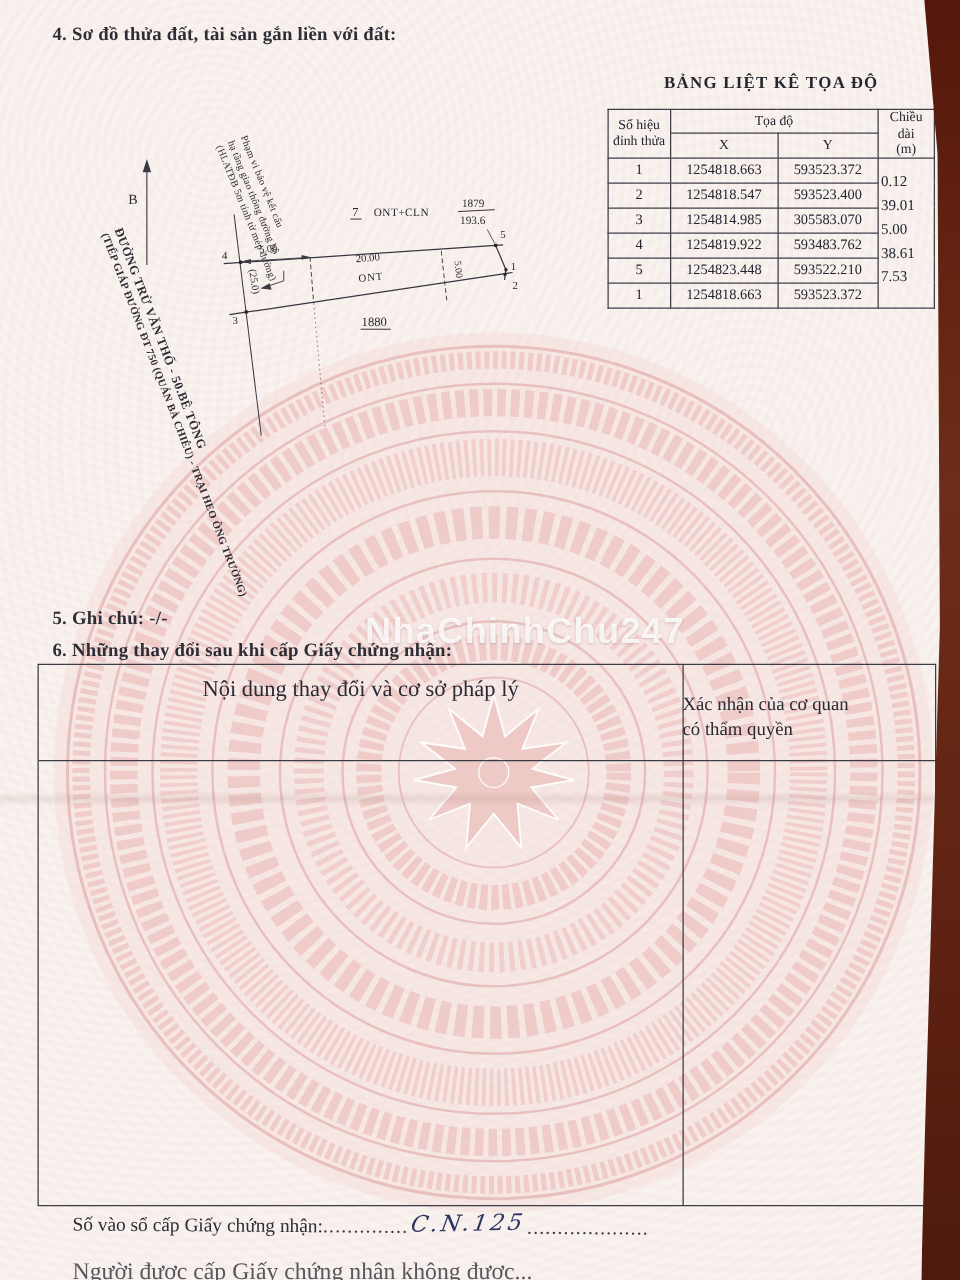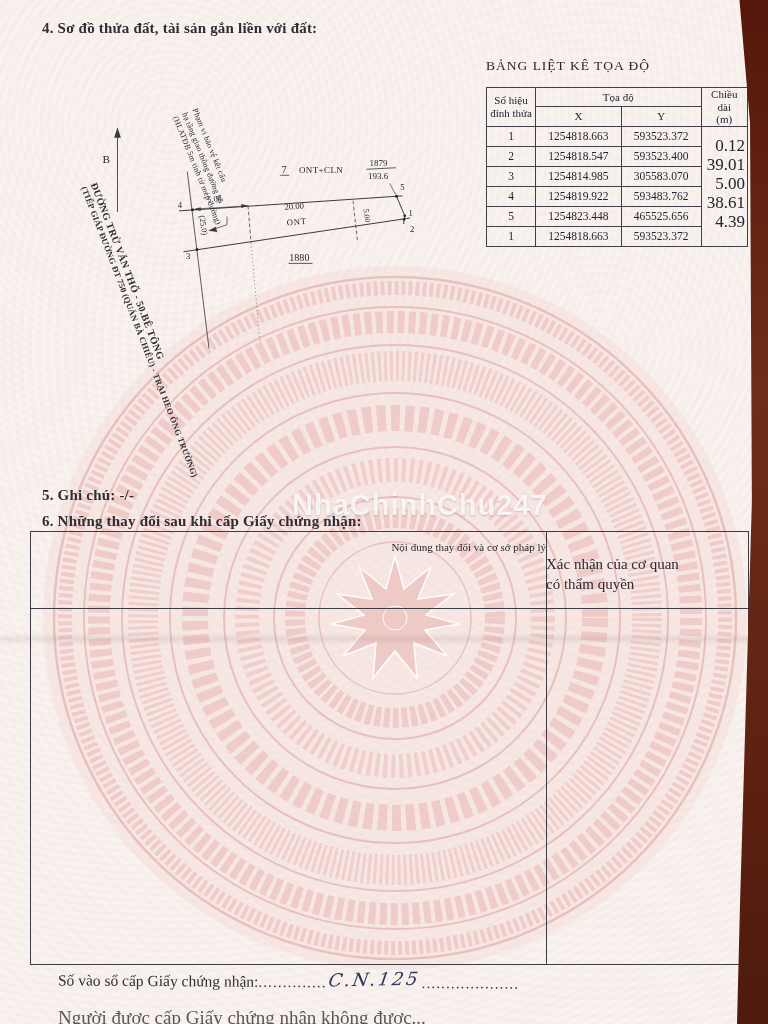"BẢNG LIỆT KÊ TỌA ĐỘ" .coord-title { font-weight: normal -> bold; text-align: none -> center }
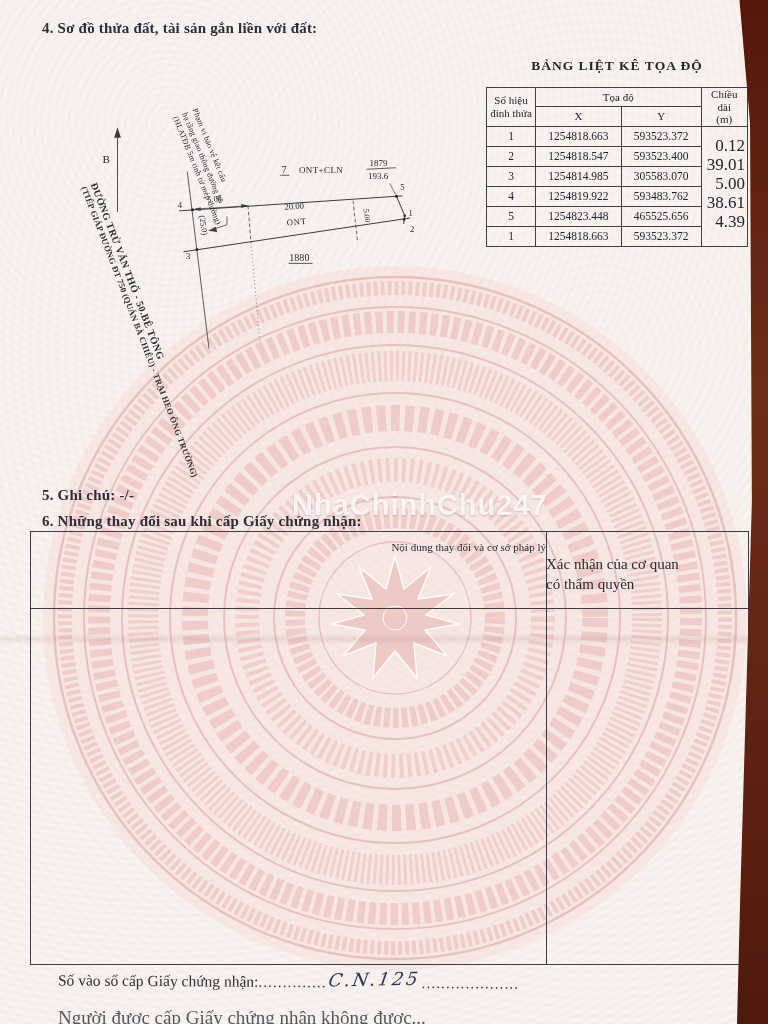"0.12" .len-stack div { font-size: 17px -> 12px; text-align: right -> left }
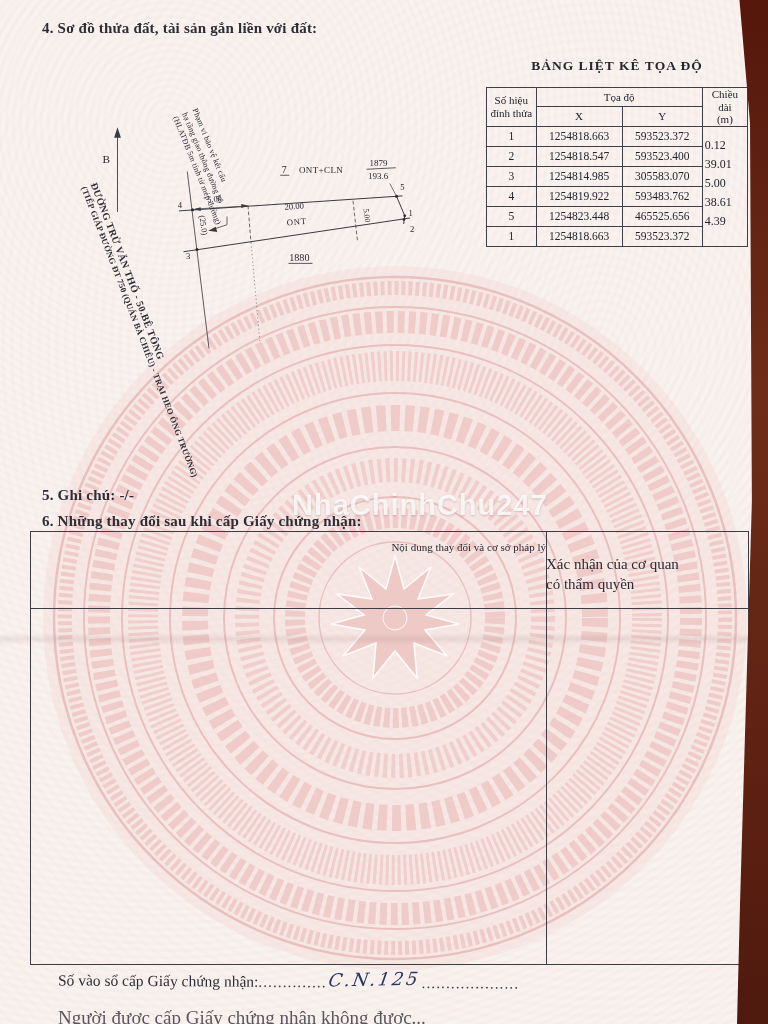"465525.656" td.data { text: 465525.656 -> 593522.210 }
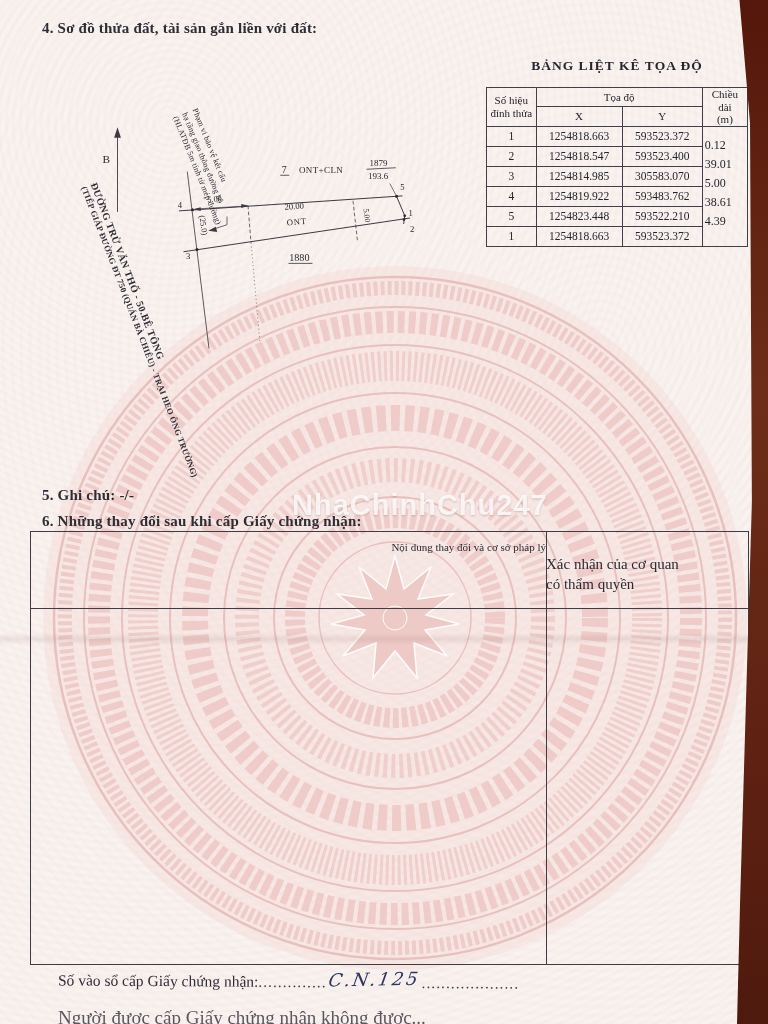"4.39" div { text: 4.39 -> 7.53 }
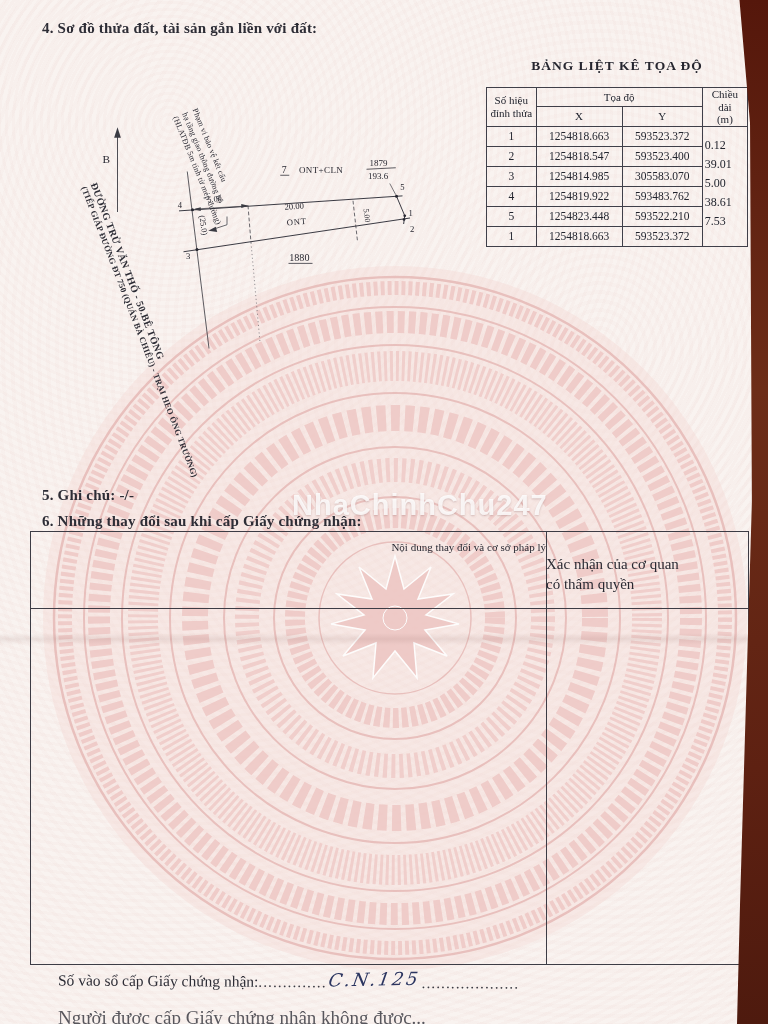"Nội dung thay đổi và" .chg-h1 { font-size: 11px -> 18px; text-align: right -> center }
